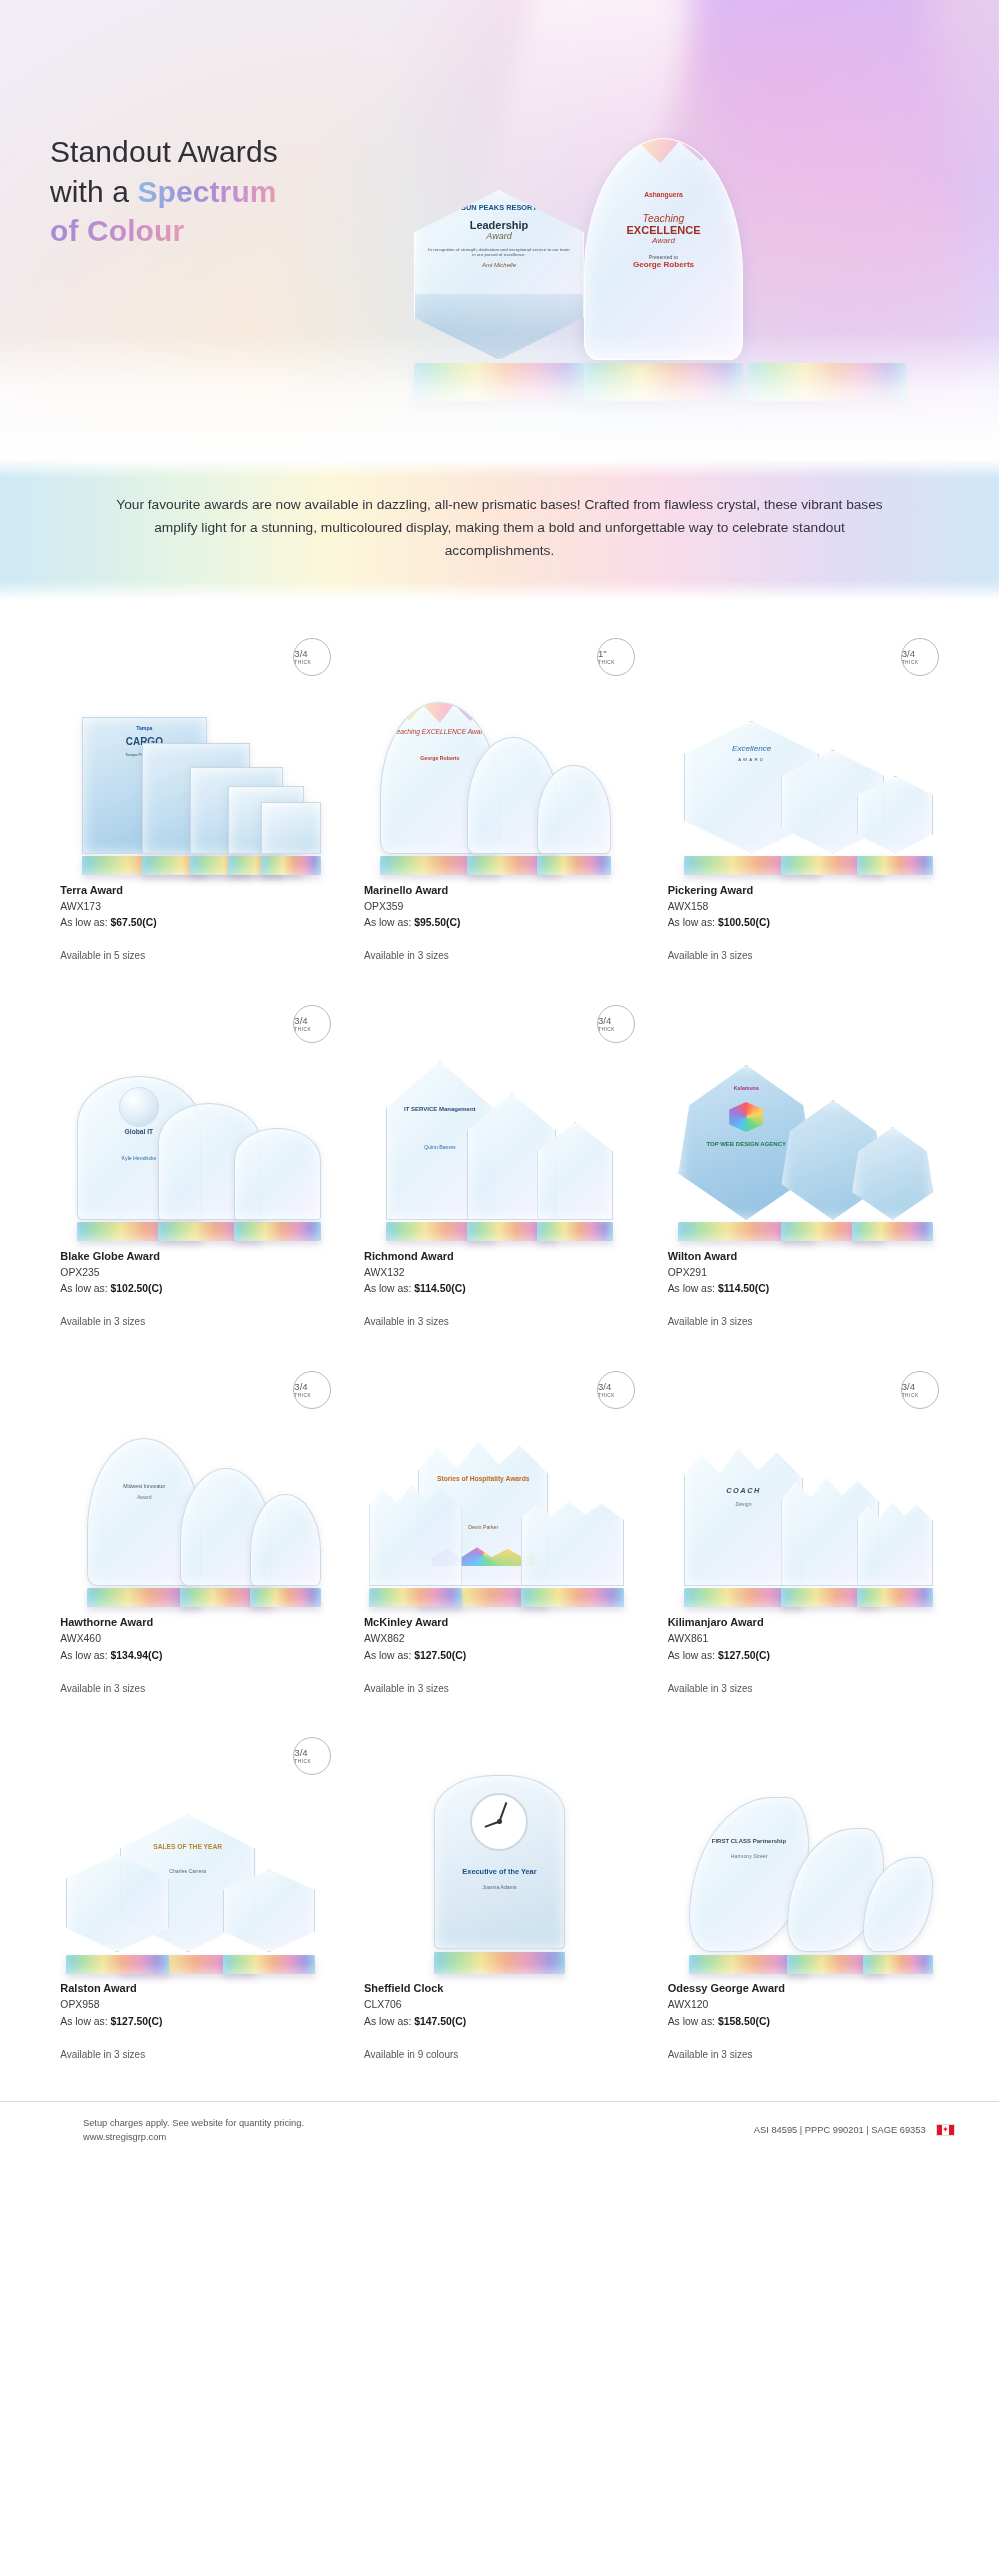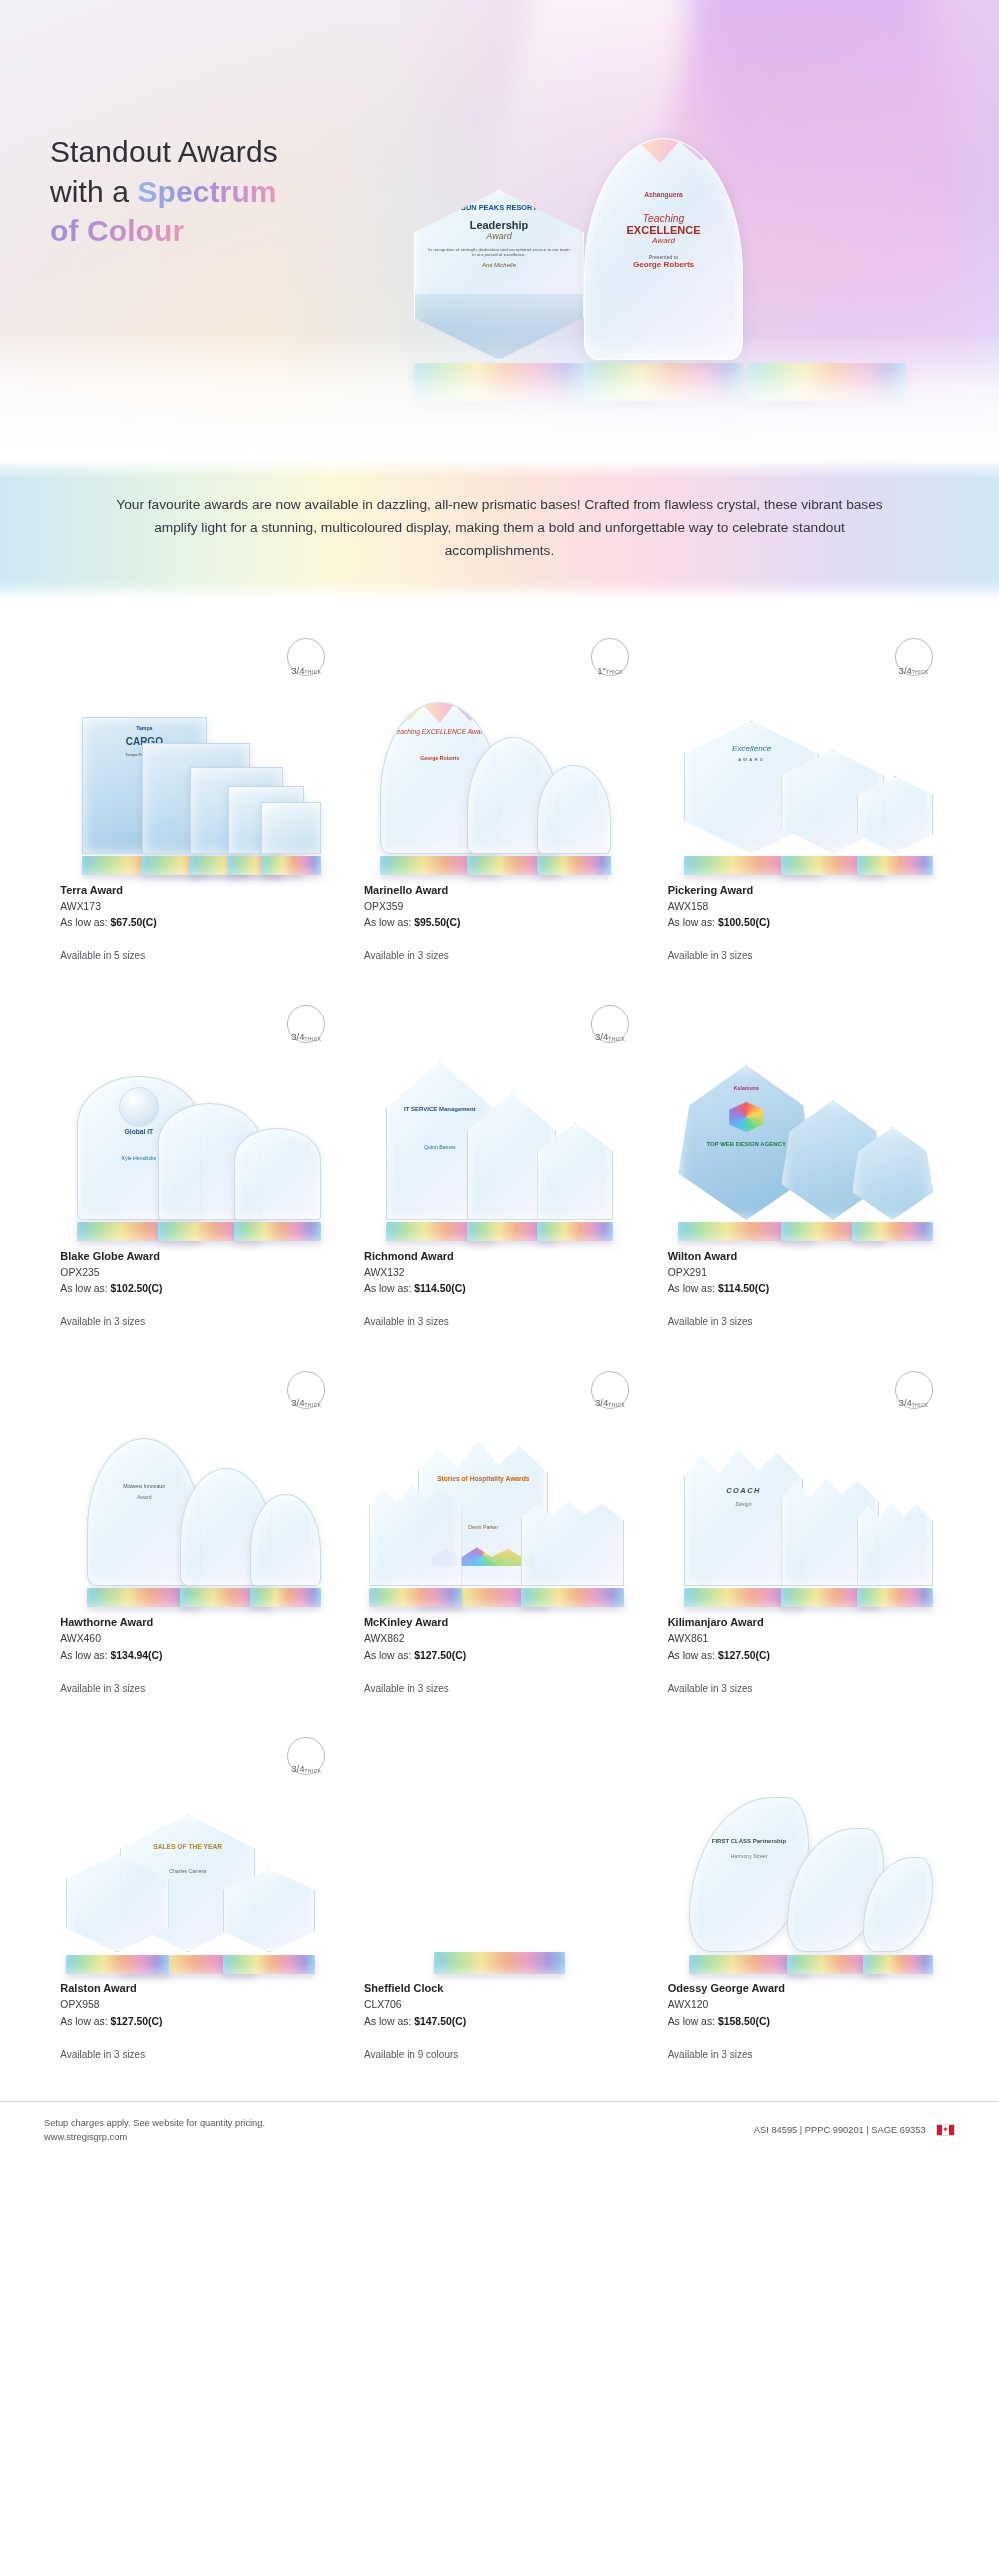"3/4" .badge { align-items: flex-end -> flex-start; flex-direction: none -> column; right: 6px -> 0 }
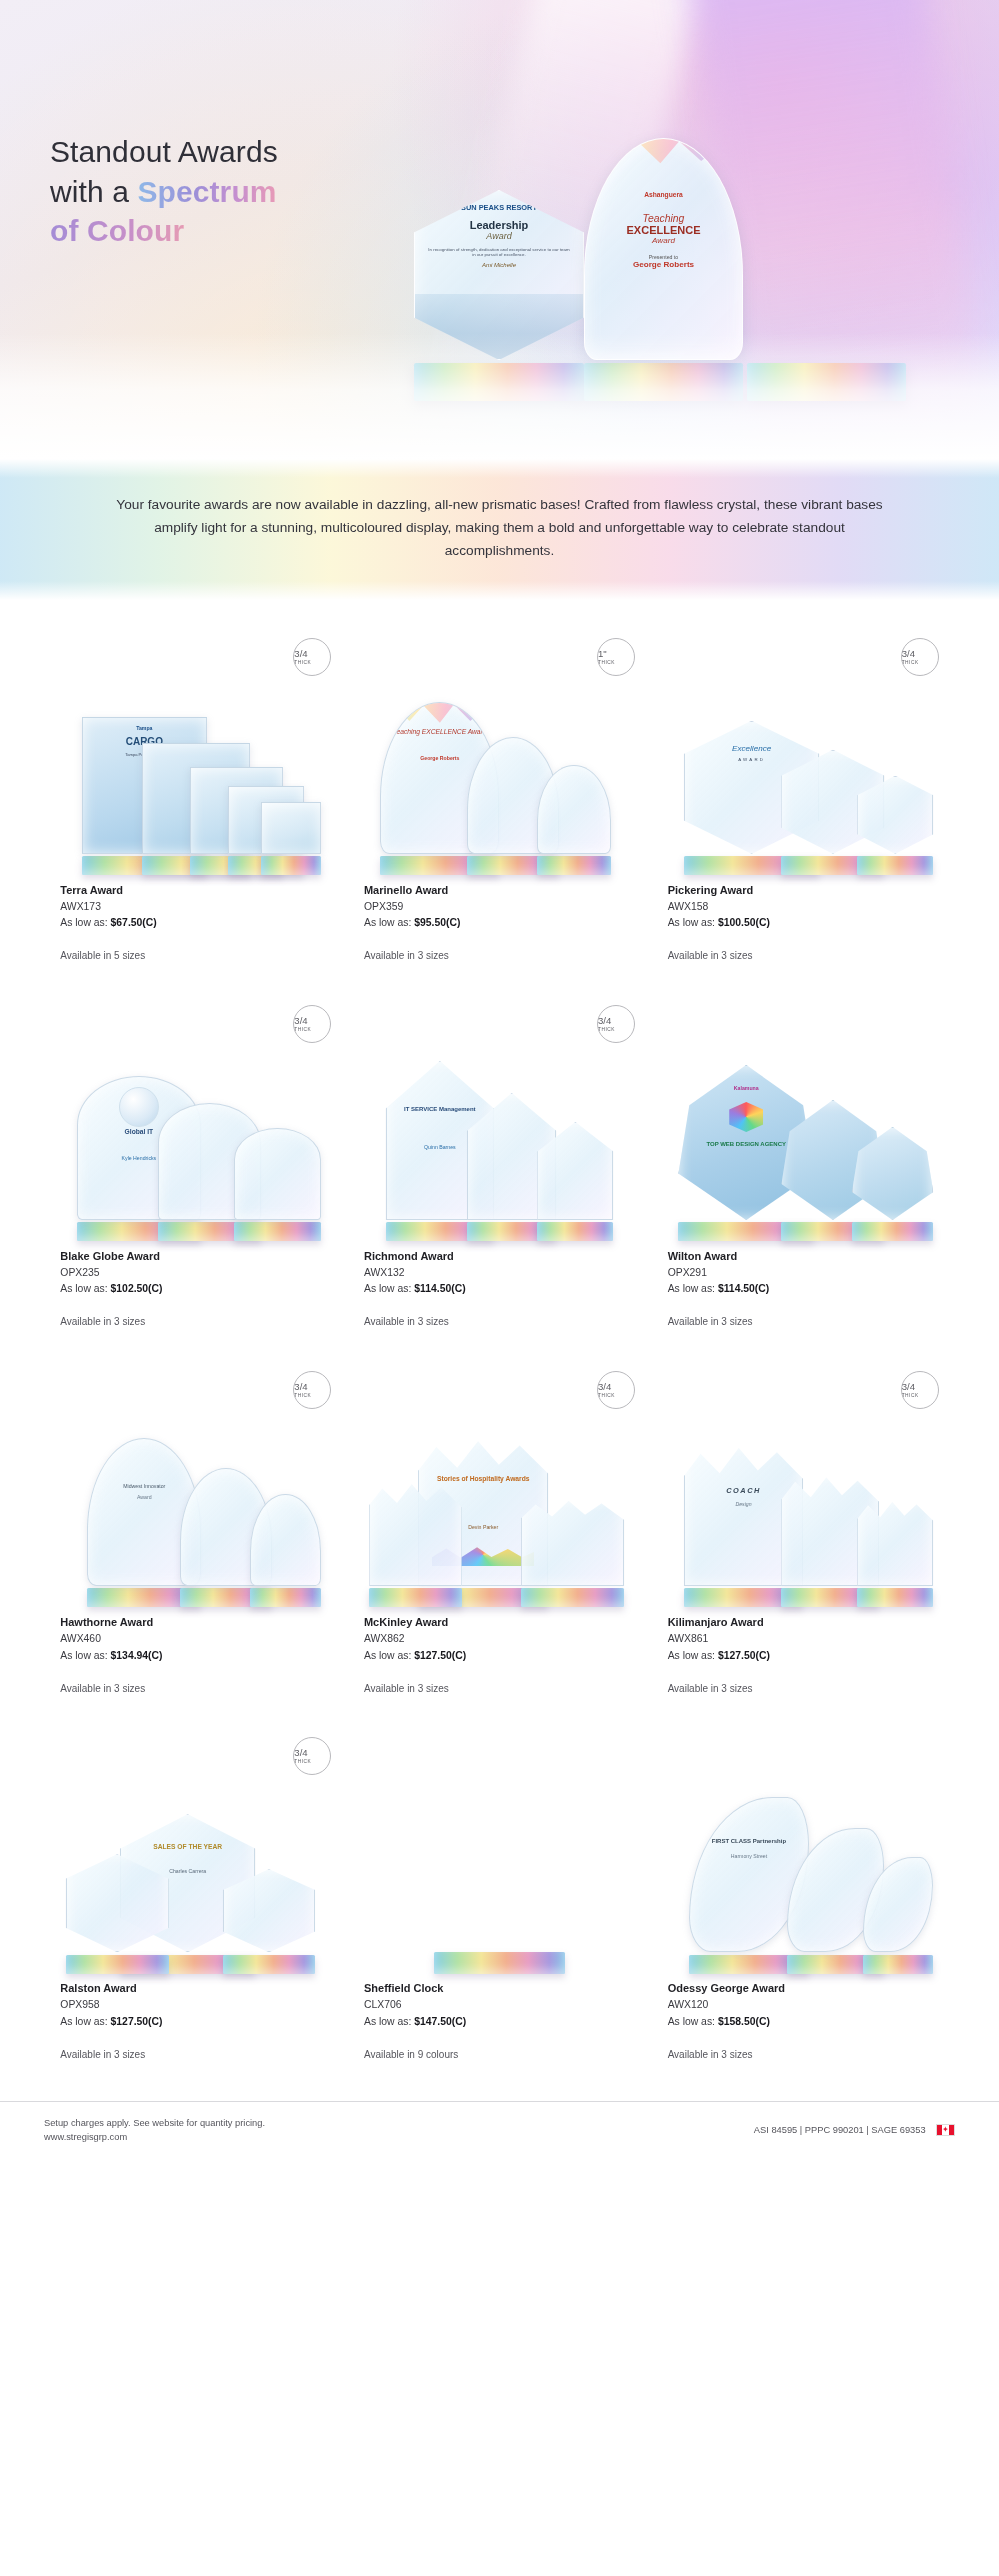"Executive of the Year" div.glass { html: none -> <div> <div> <div></div> <div></div> <div></div> </div> <div>Executive of the Year</div> <div>Joanna Adams</div> </div> }
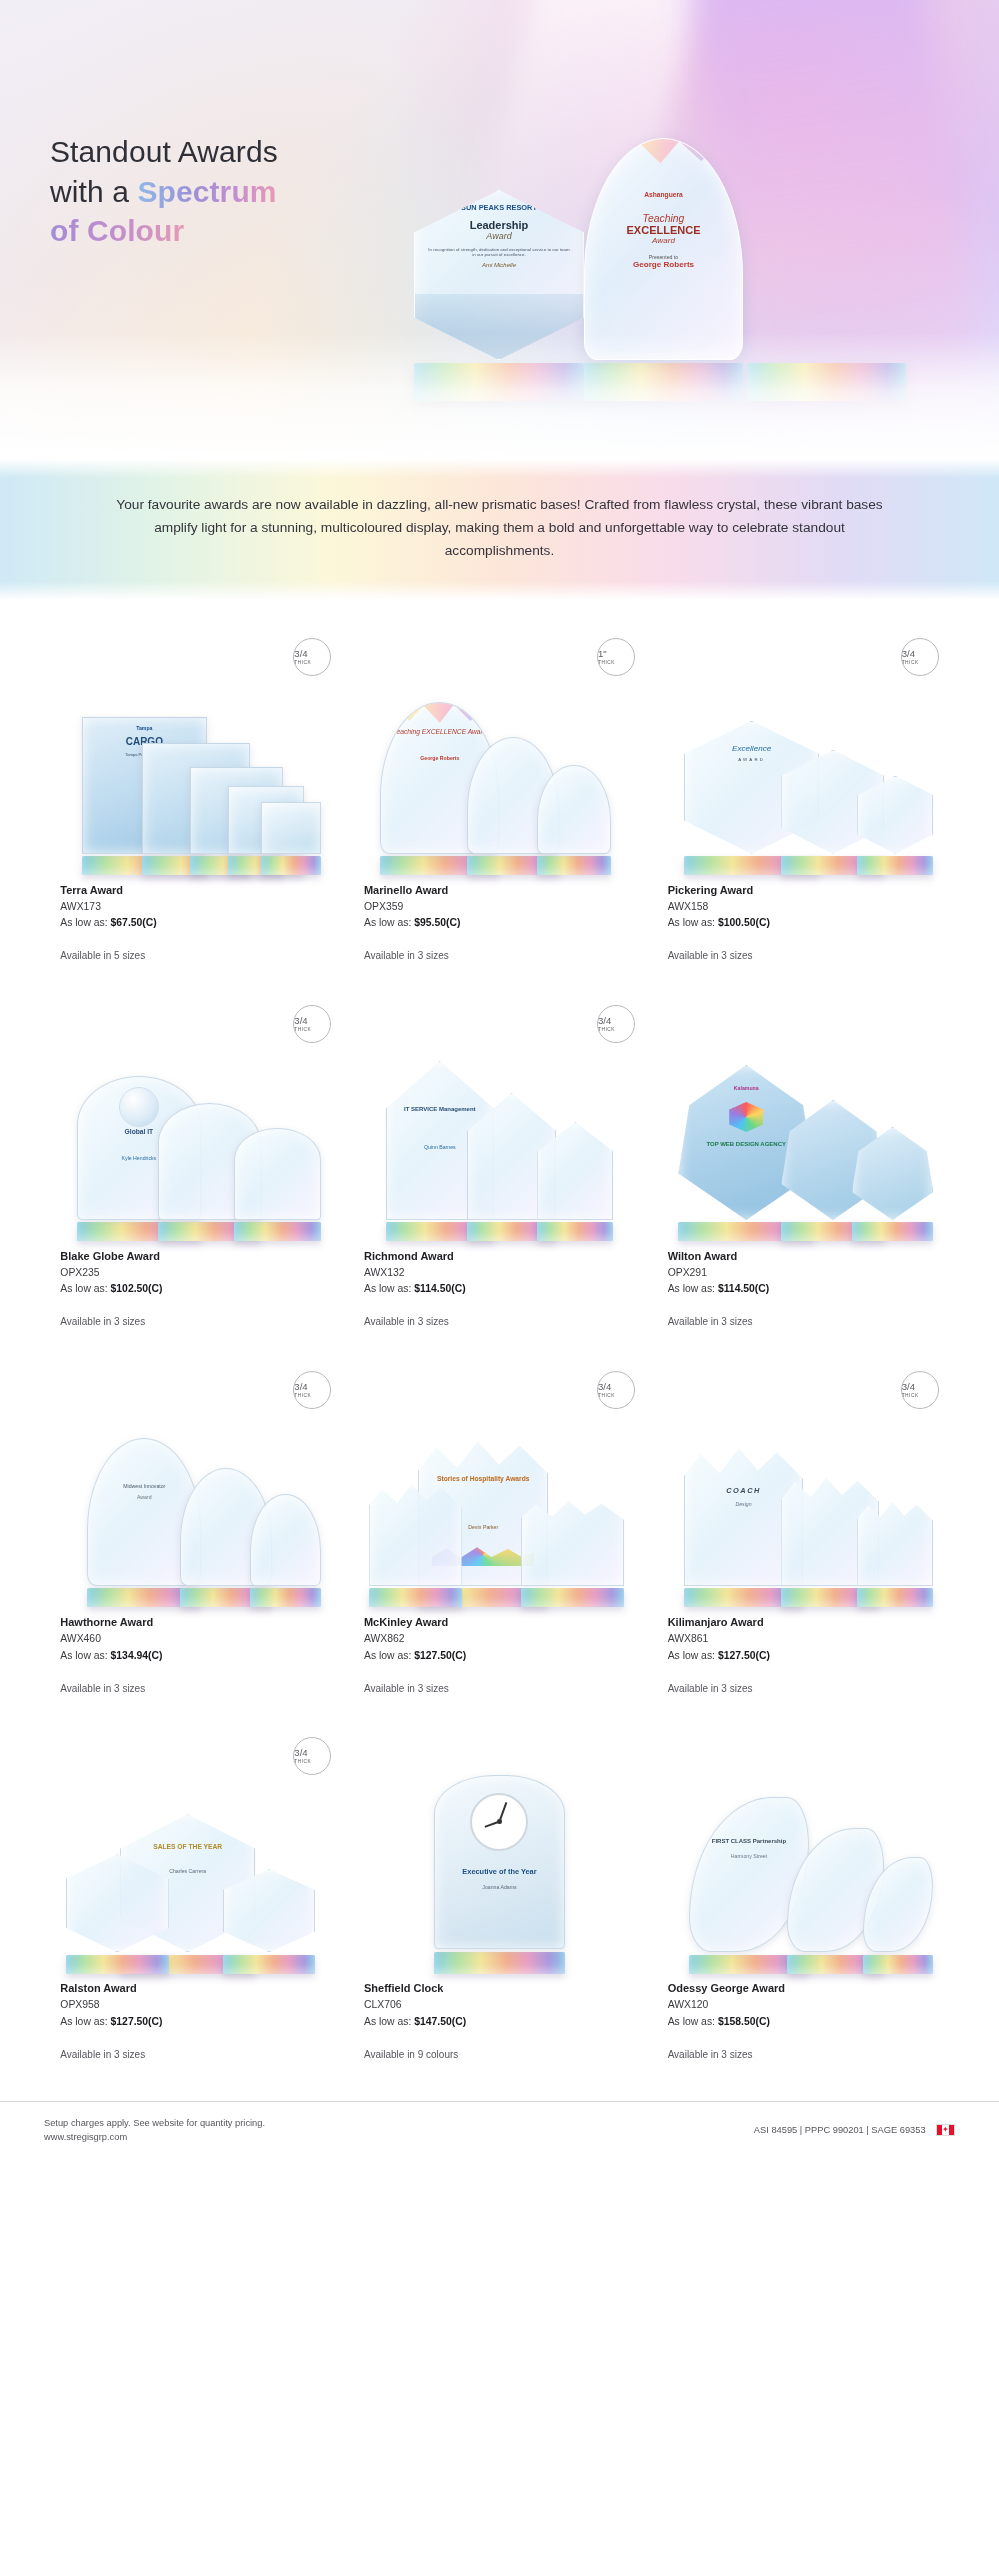"Setup charges apply. See website" .footer .left { margin-left: none -> 39px }
